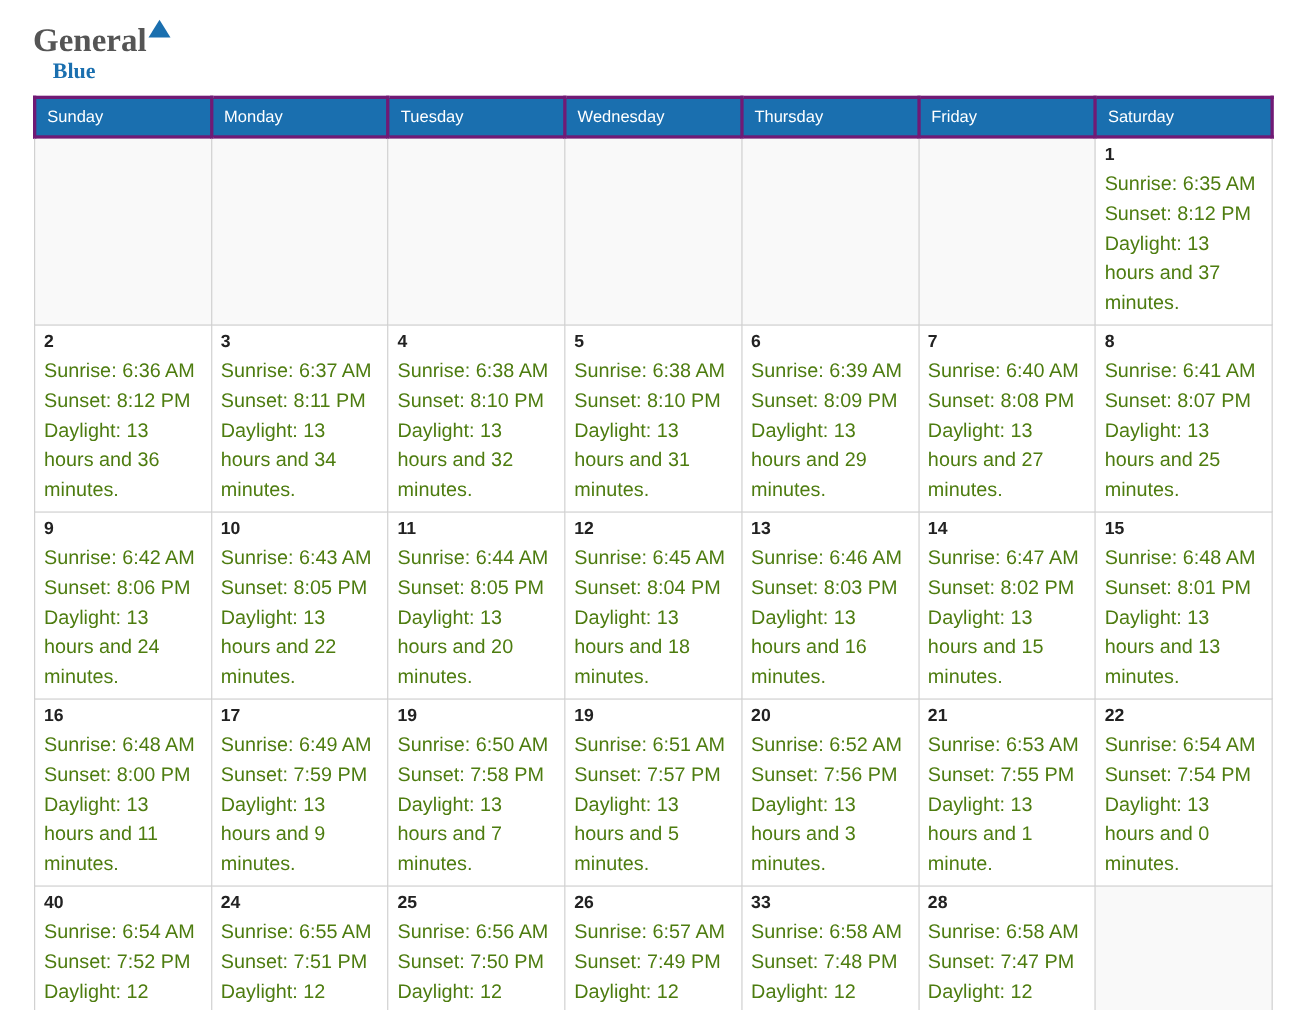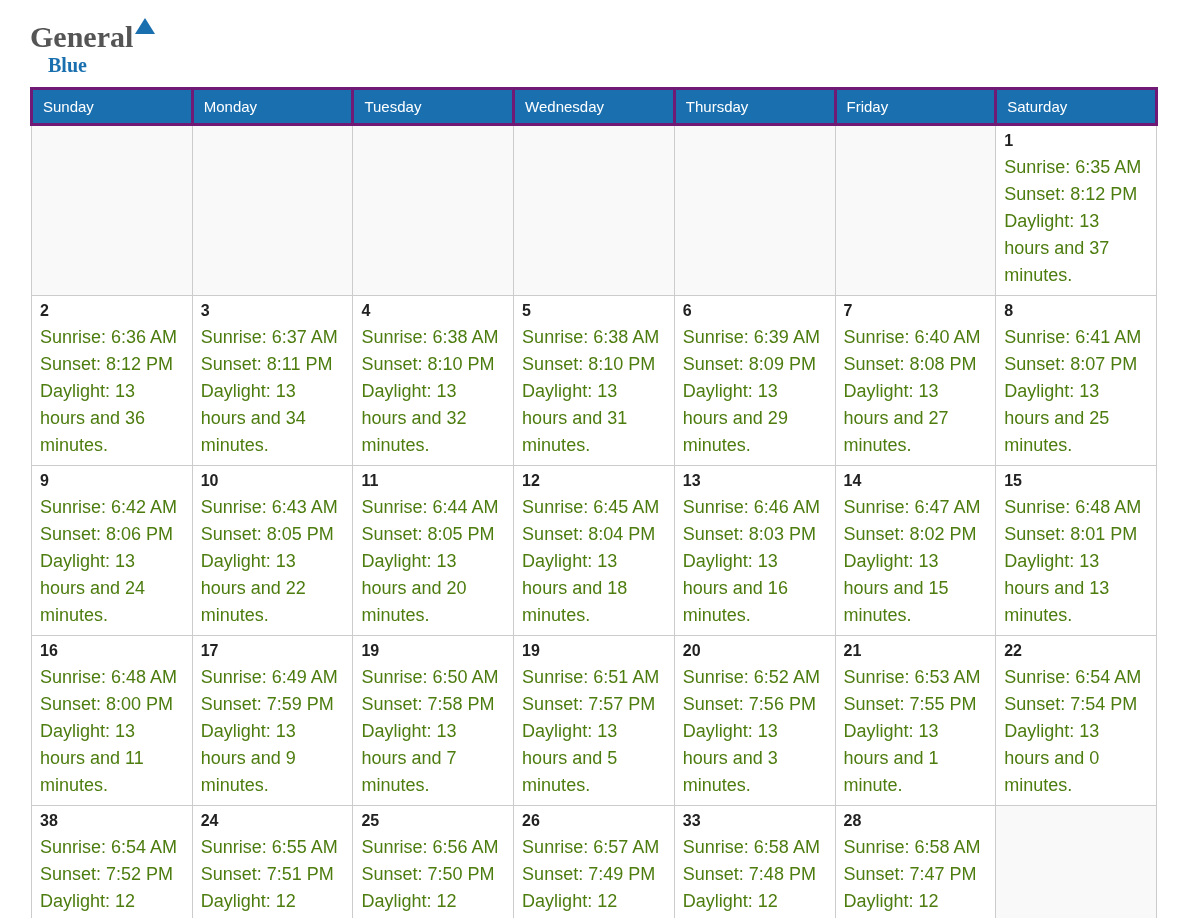"38" div.day-number { text: 38 -> 40 }
